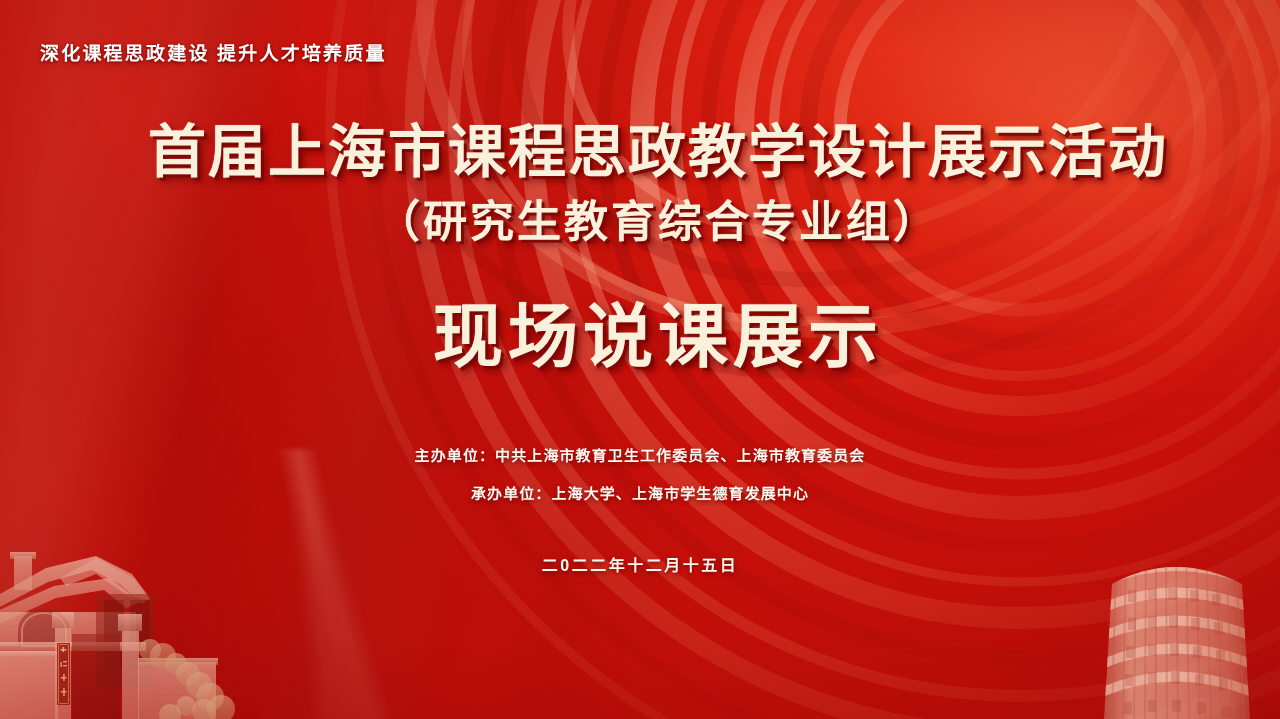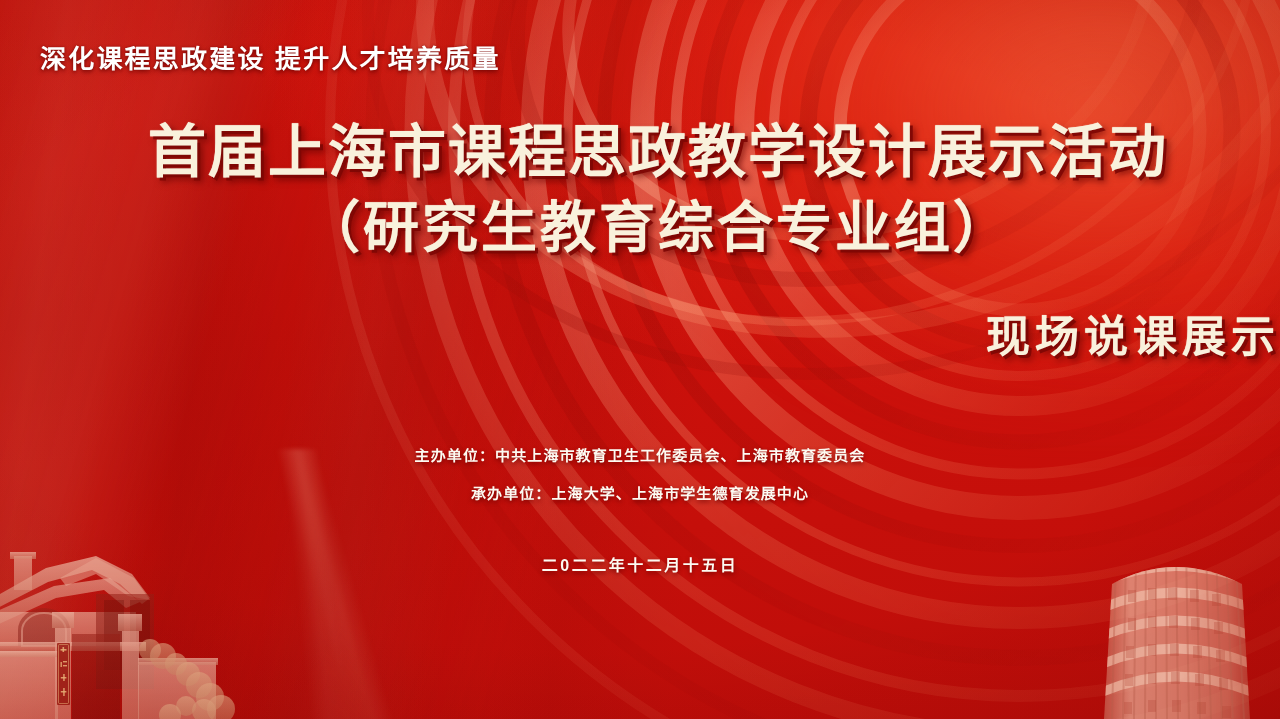"深化课程思政建设 提升人才培养质量" .slogan { font-size: 26px -> 19px }
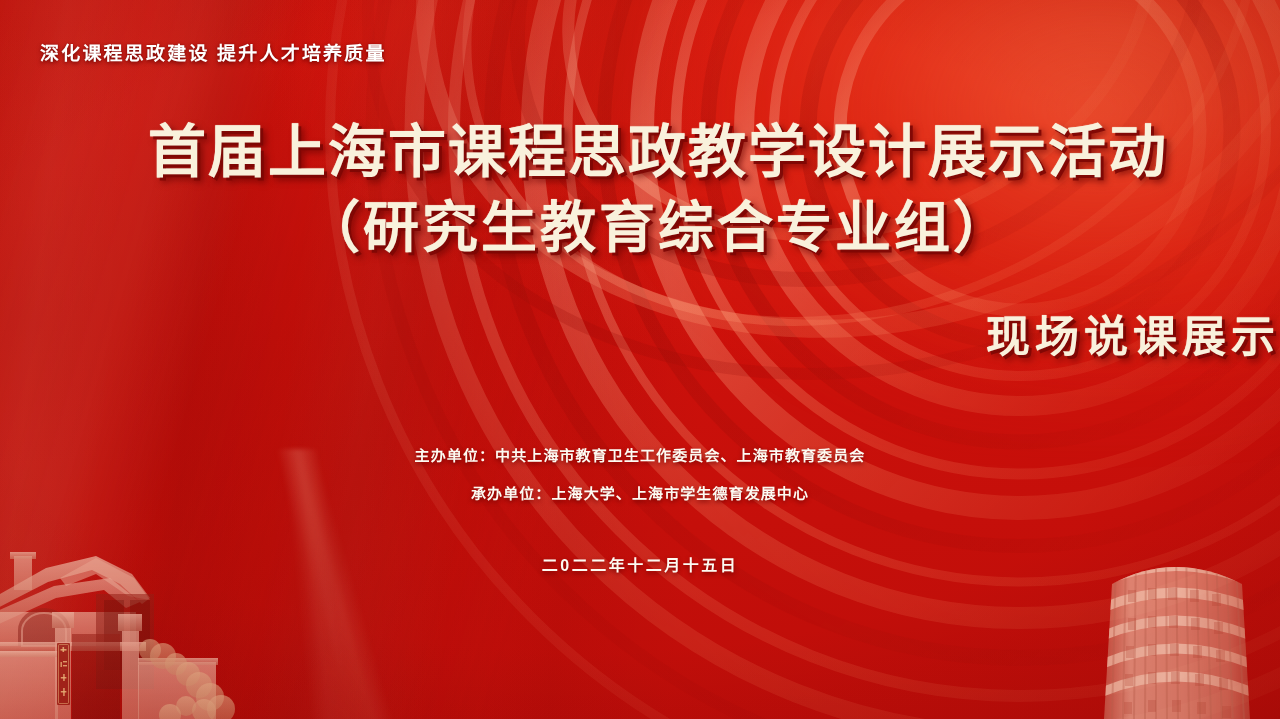"（研究生教育综合专业组）" .title-2 { font-size: 56px -> 44px }
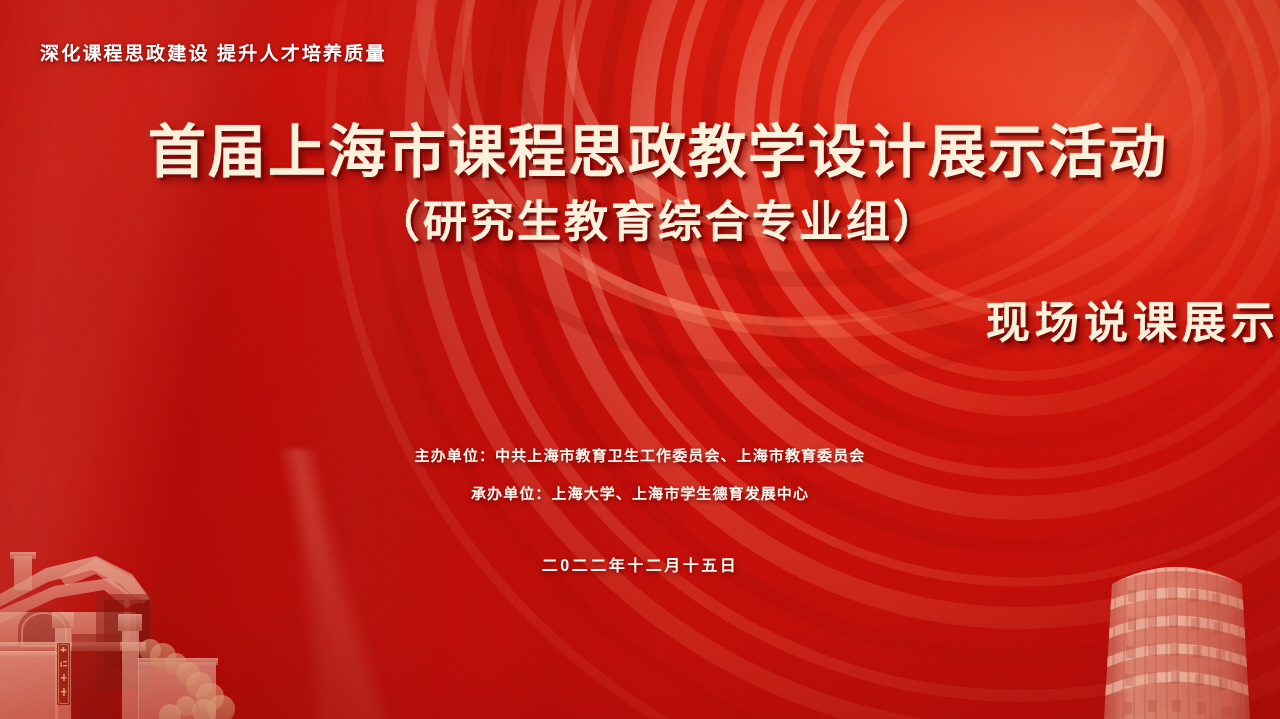"现场说课展示" .title-3 { font-size: 44px -> 70px; text-align: right -> none }
